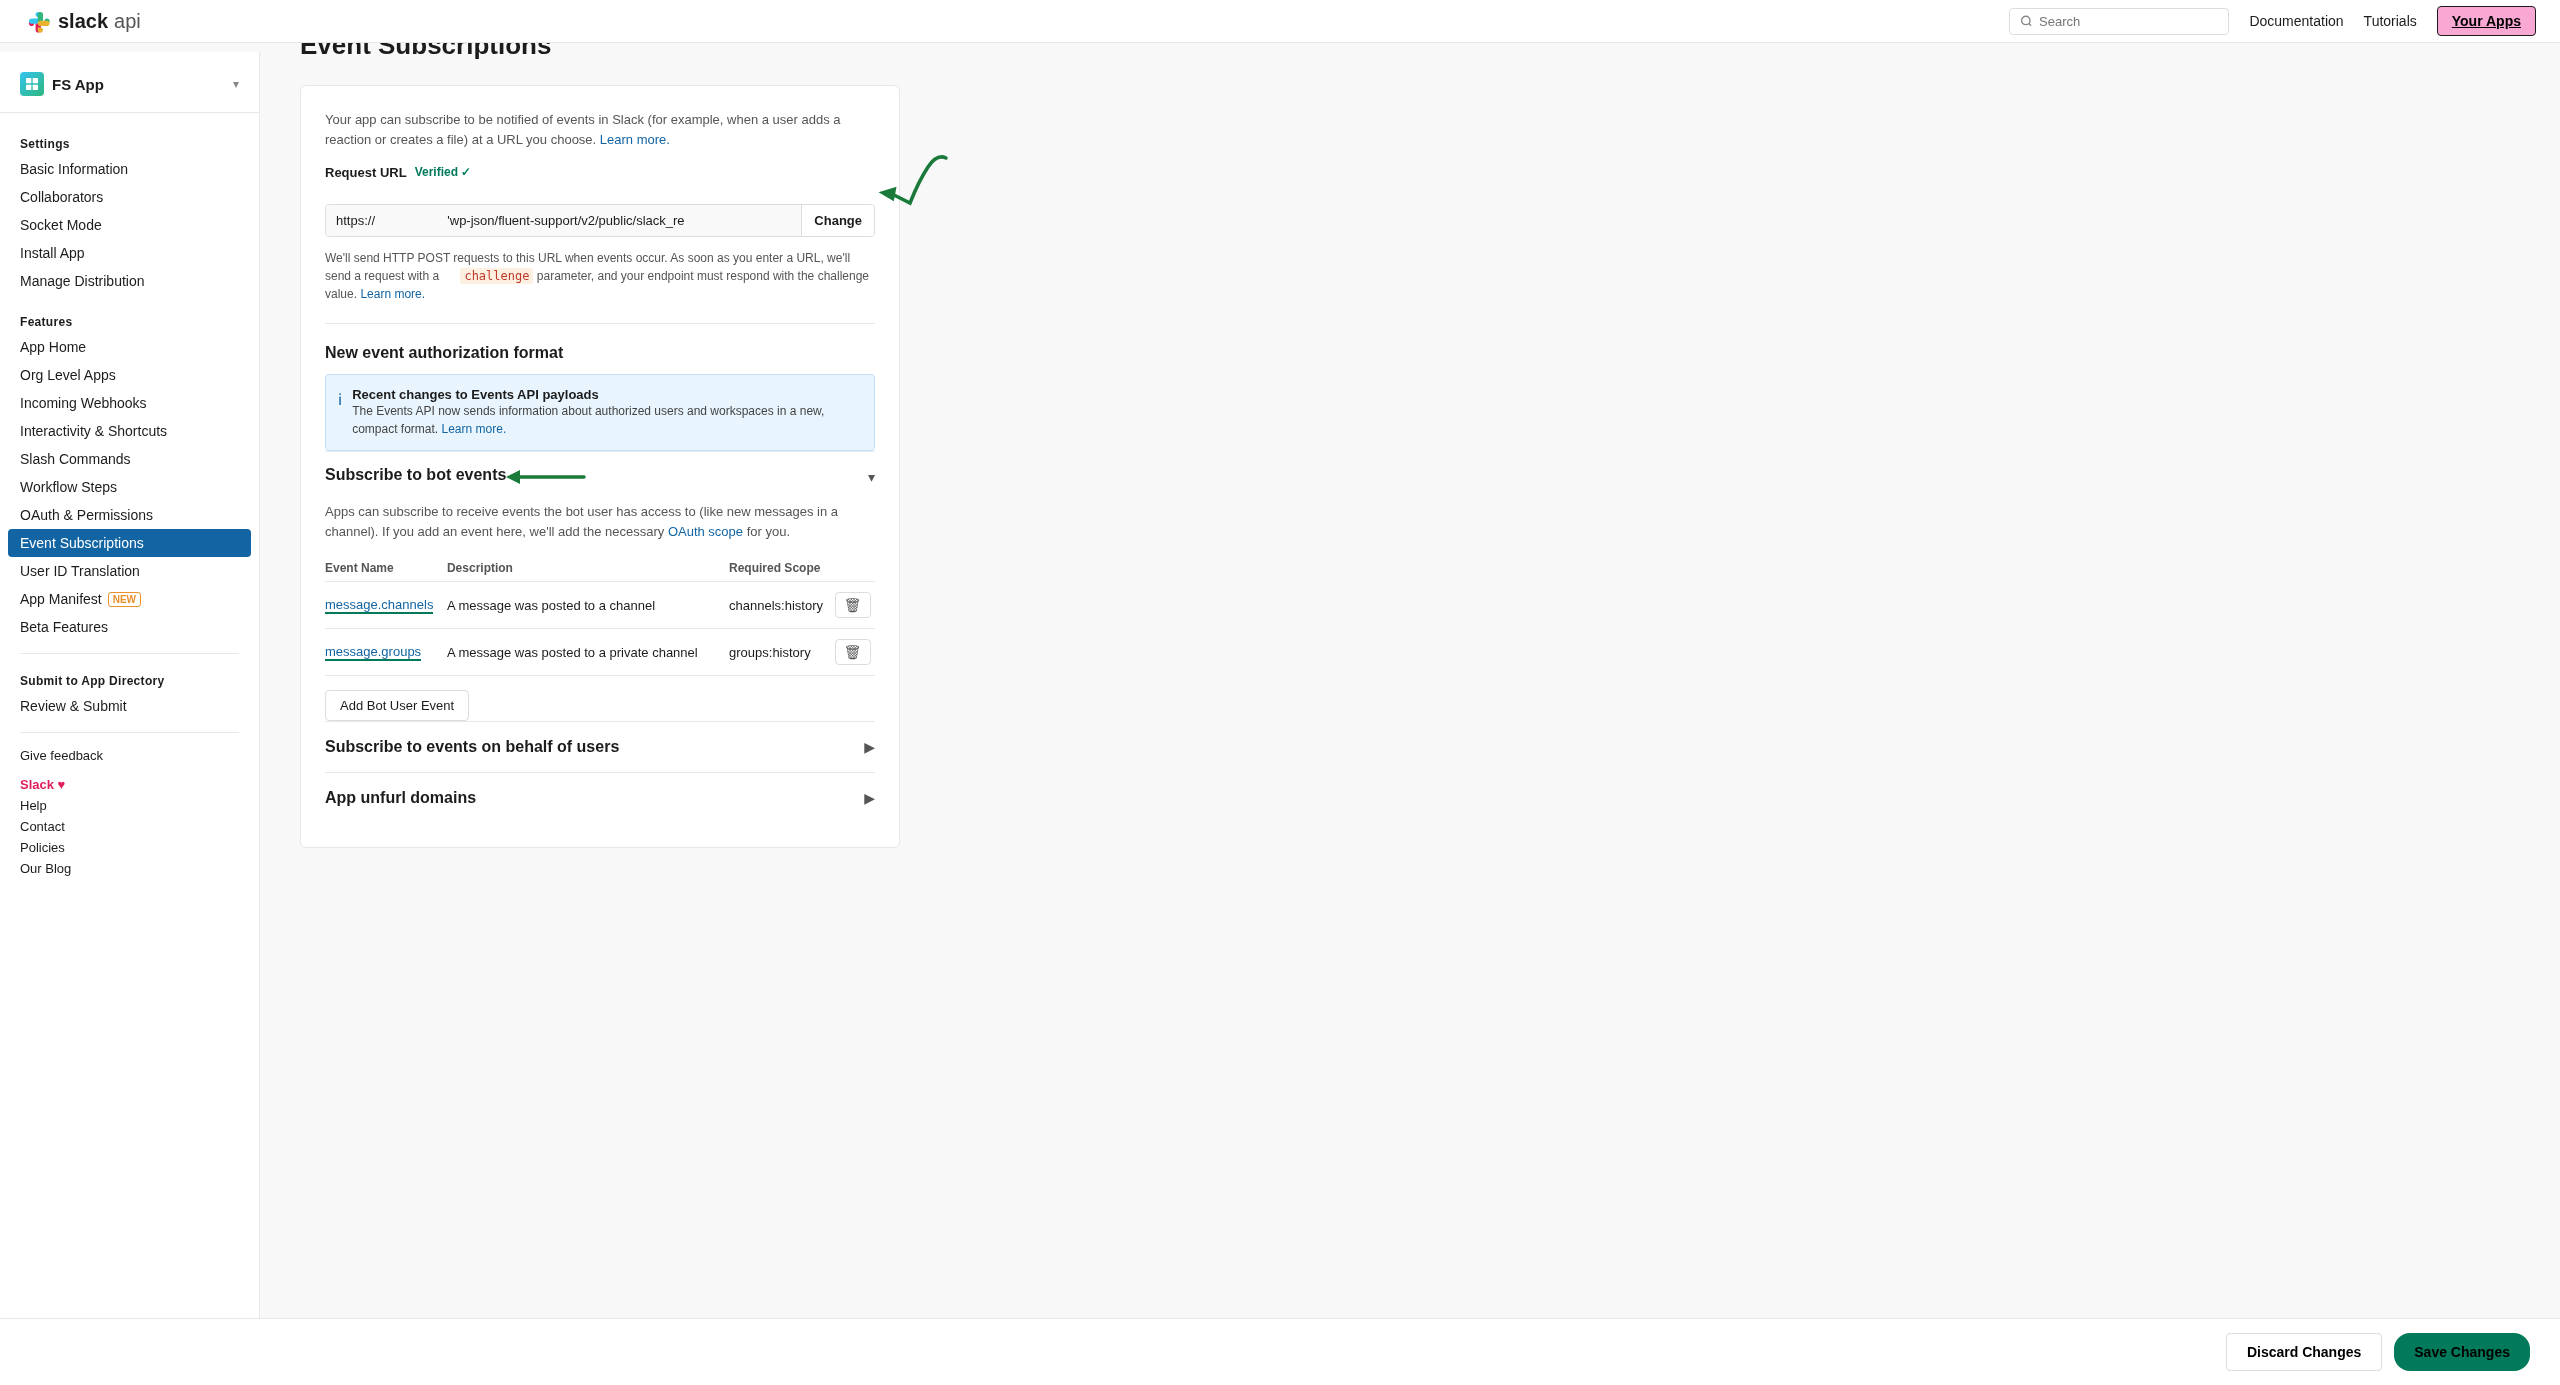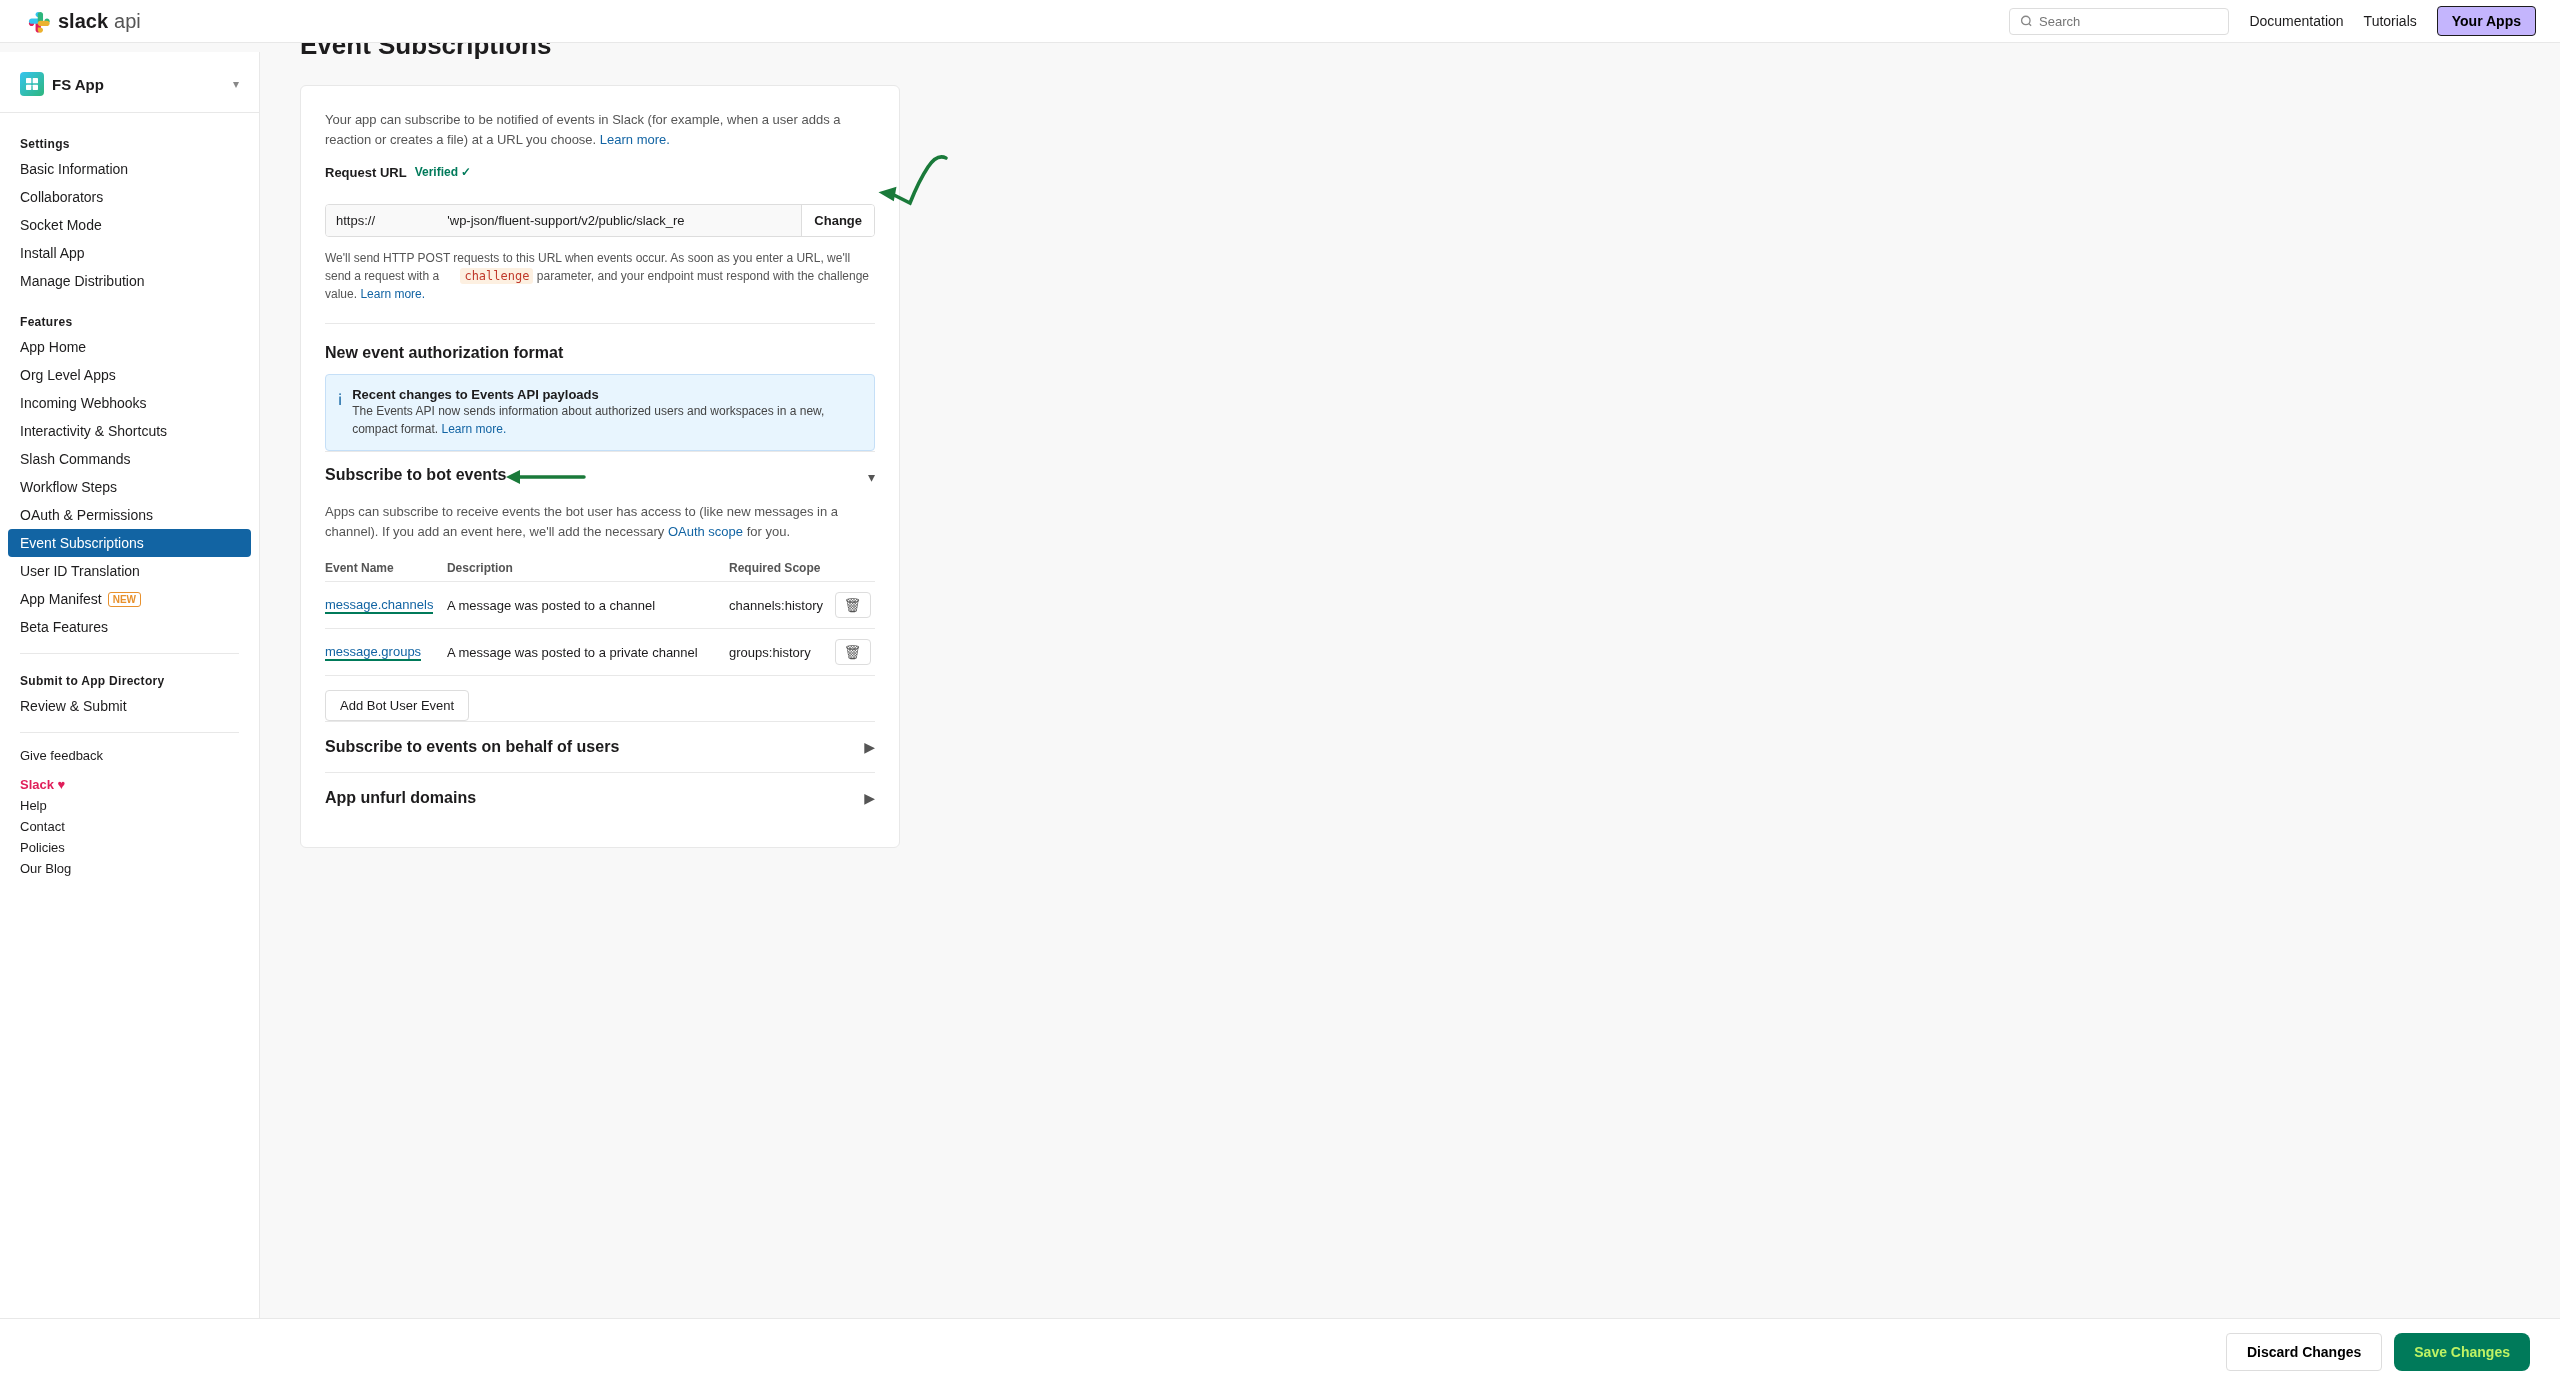"Your Apps" .your-apps-btn { background: #c4b5fd -> #f9a8d4; text-decoration: none -> underline }
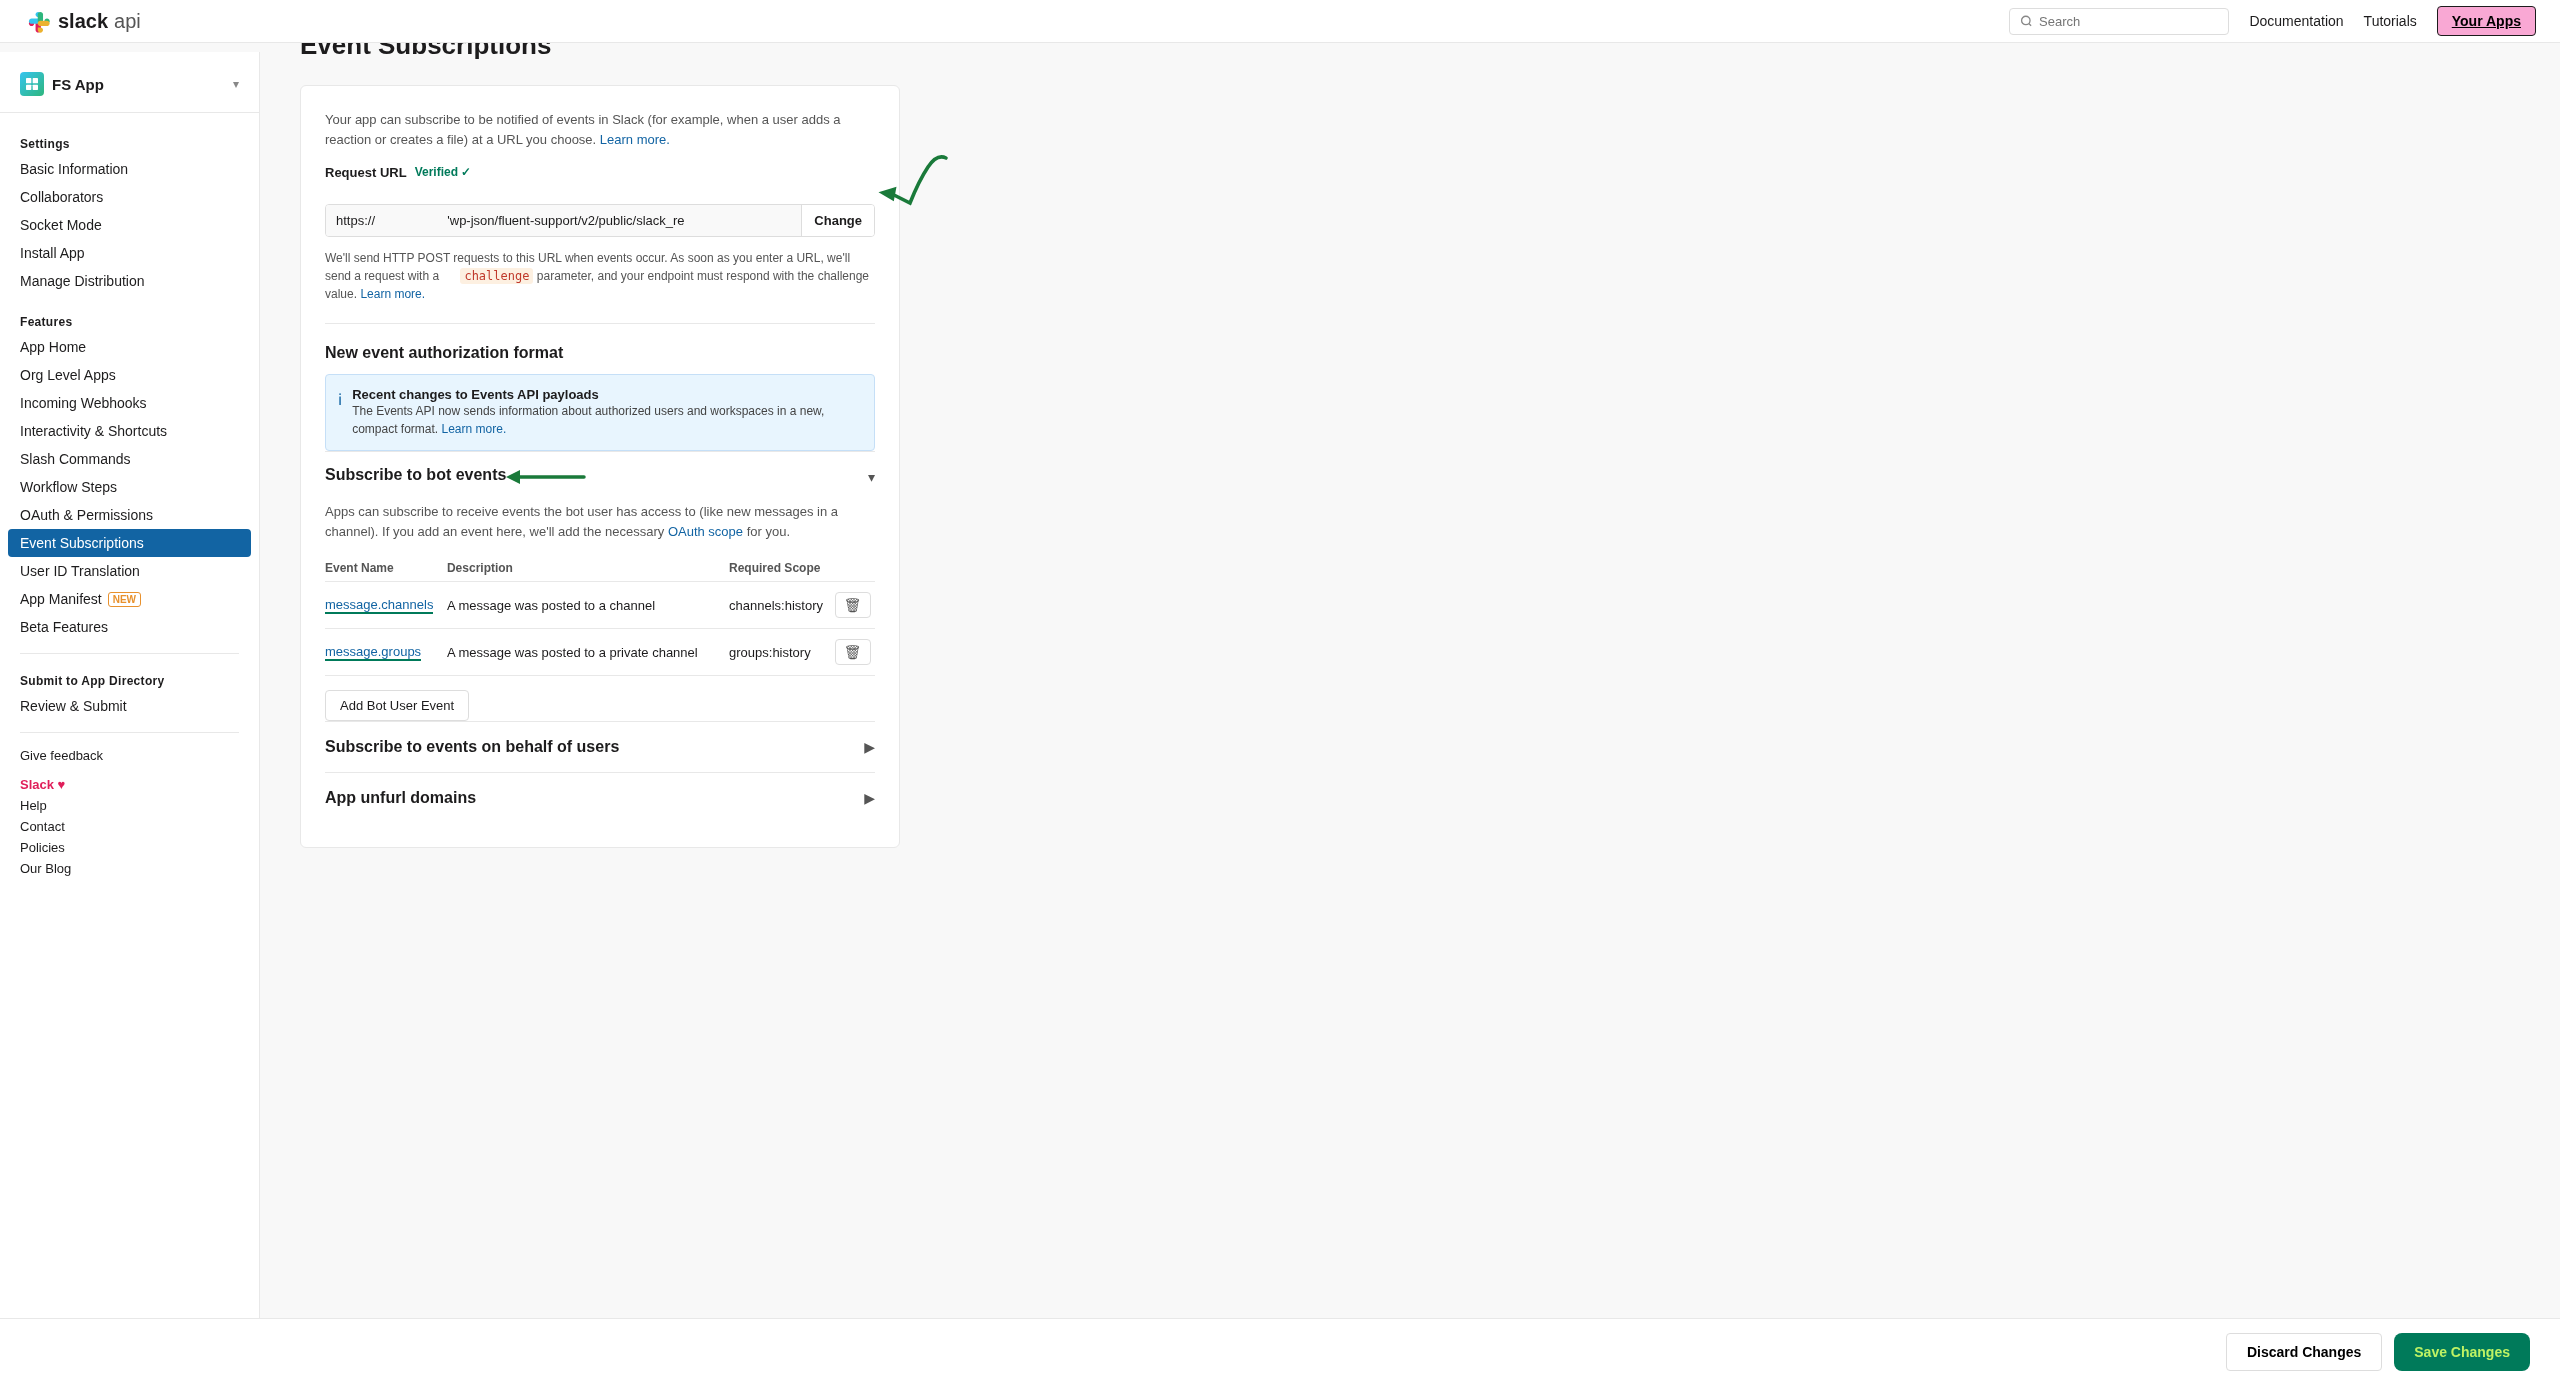"Save Changes" .save-btn { border-radius: 8px -> 16px; color: #bef264 -> #000000 }
